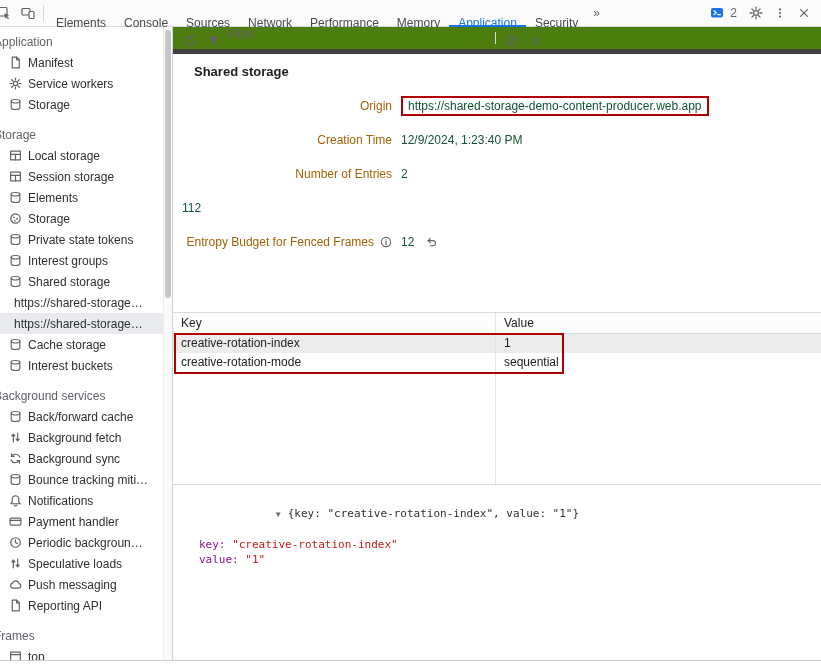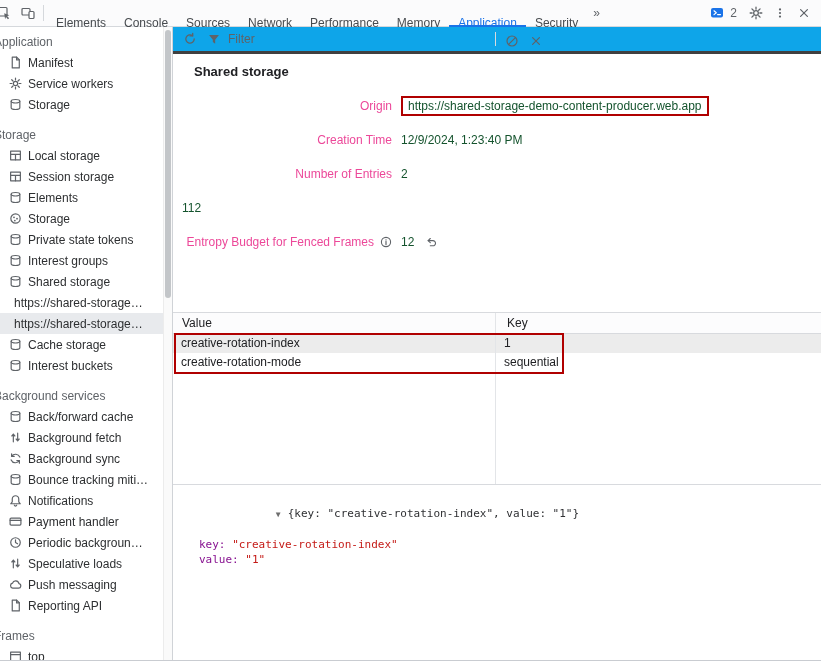"Filter" .toolbar { align-items: center -> flex-start; background: #0ea5e9 -> #4d7c0f; border-bottom: 3px solid #404040 -> 5px solid #404040 }
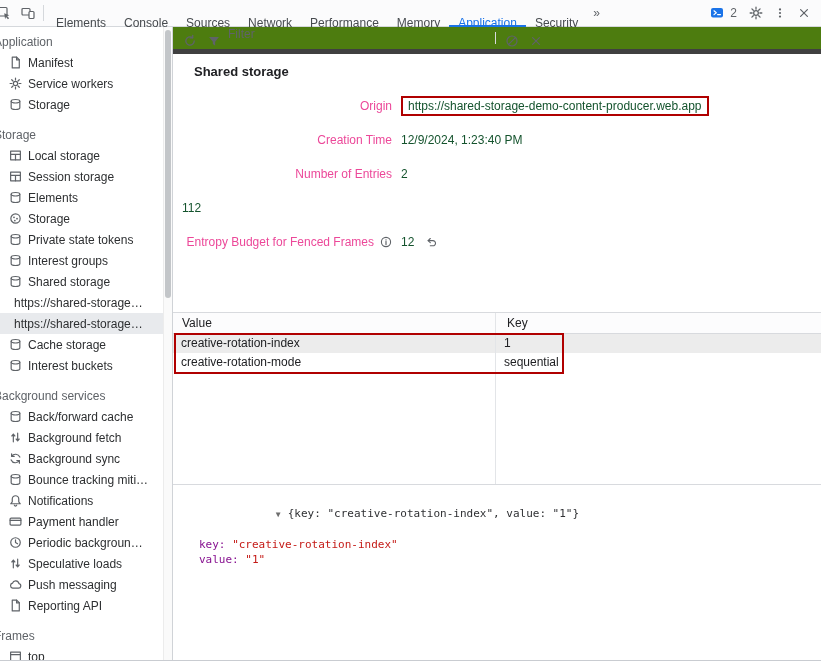"Origin" .flabel { color: #ec4899 -> #a16207 }
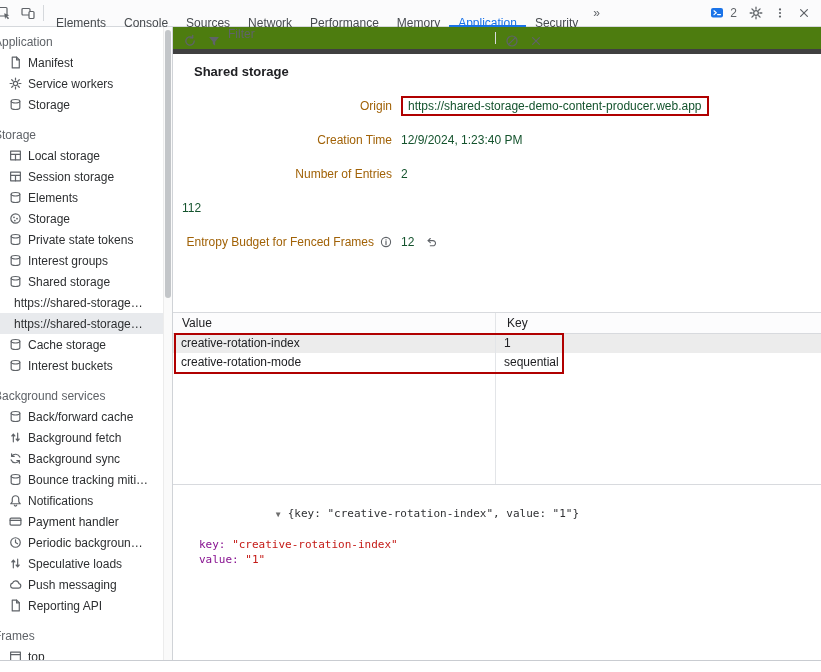"Value" div.gcell { order: before "Key" -> after "Key" }
